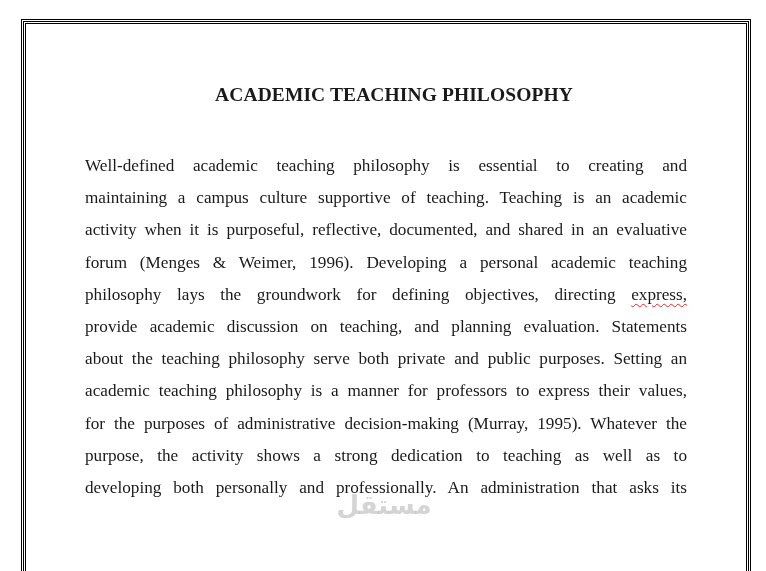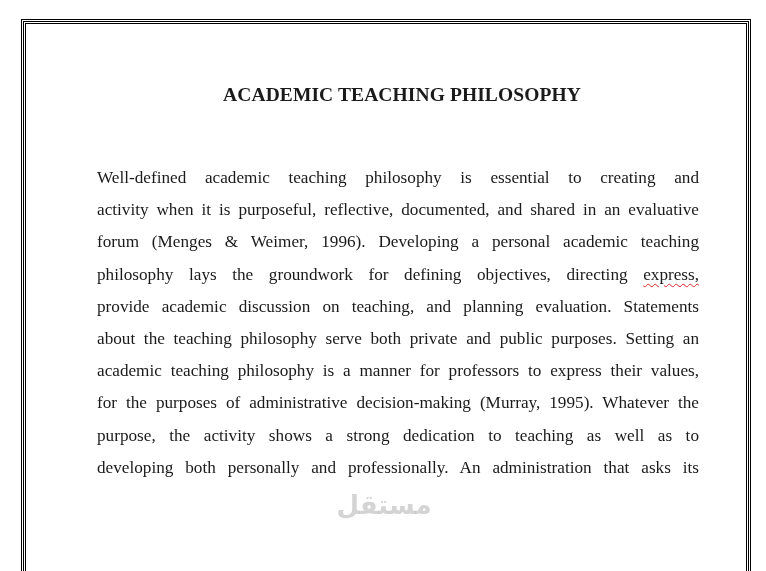"ACADEMIC TEACHING PHILOSOPHY" .doc-title { left: 16px -> 8px }
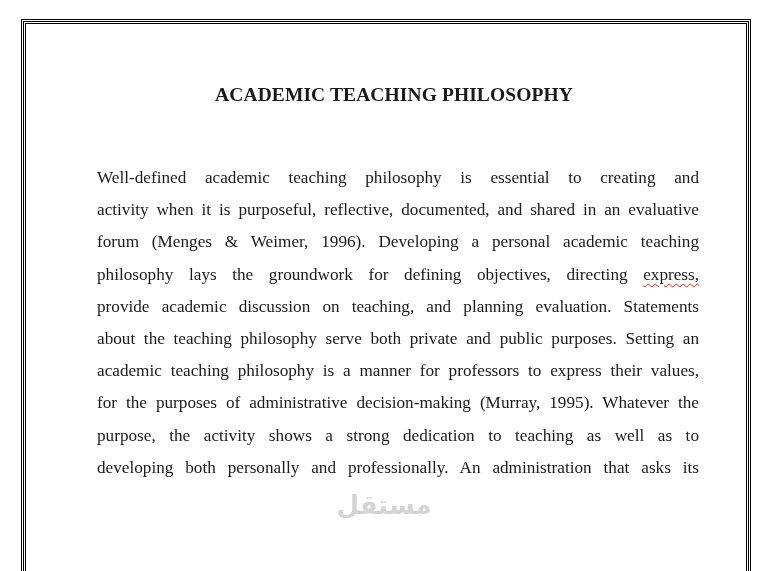"Well-defined academic teaching" .body-text { margin: 12px -> 0 }
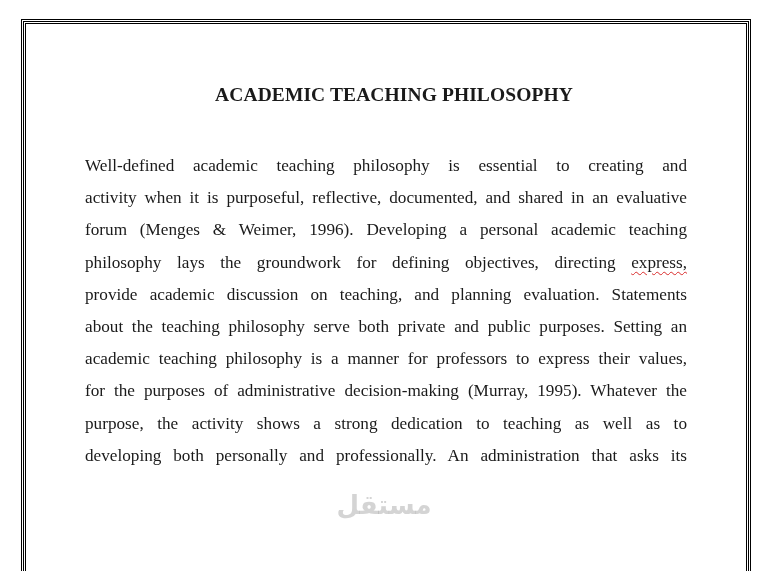"maintaining a campus culture supportive" span.line { html: none -> <span>maintaining a campus culture supportive of teaching. Teaching is an academic</span> }
